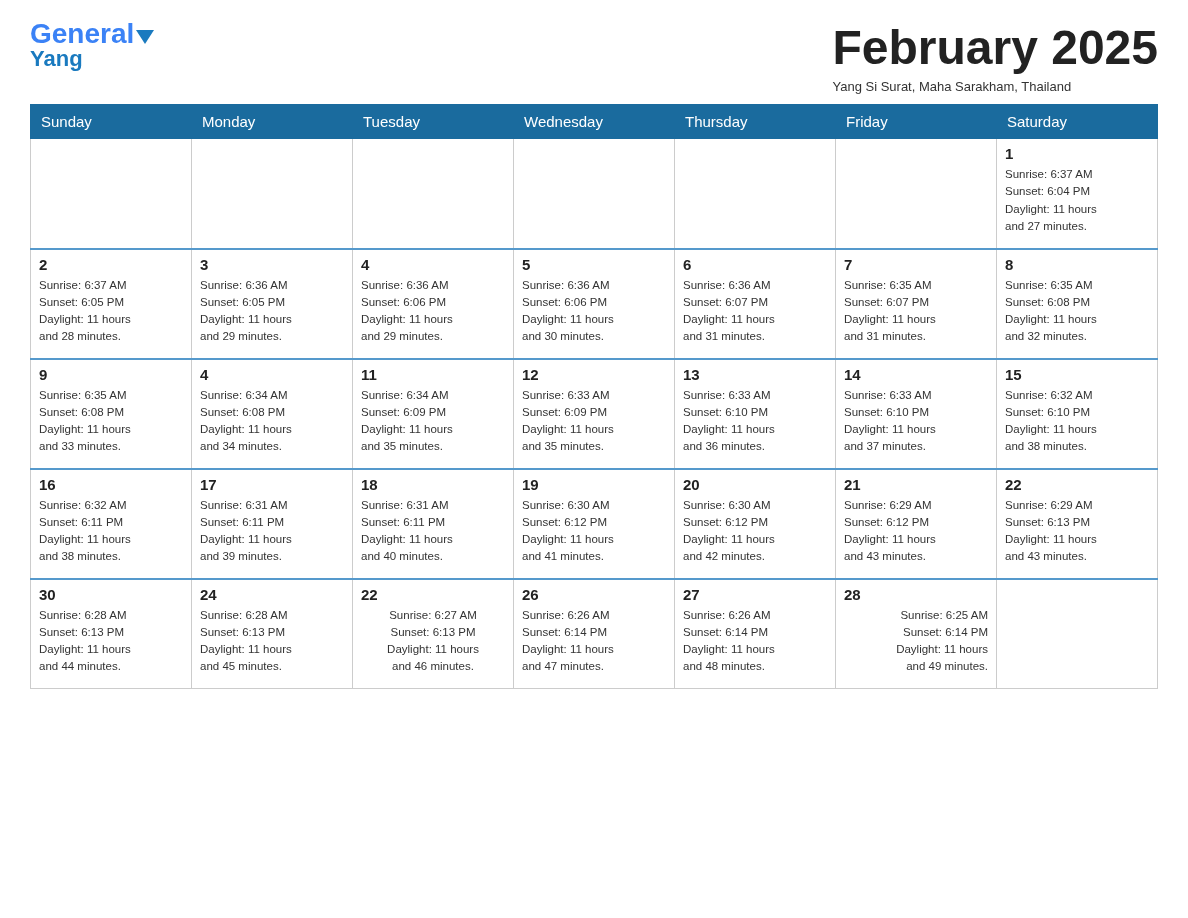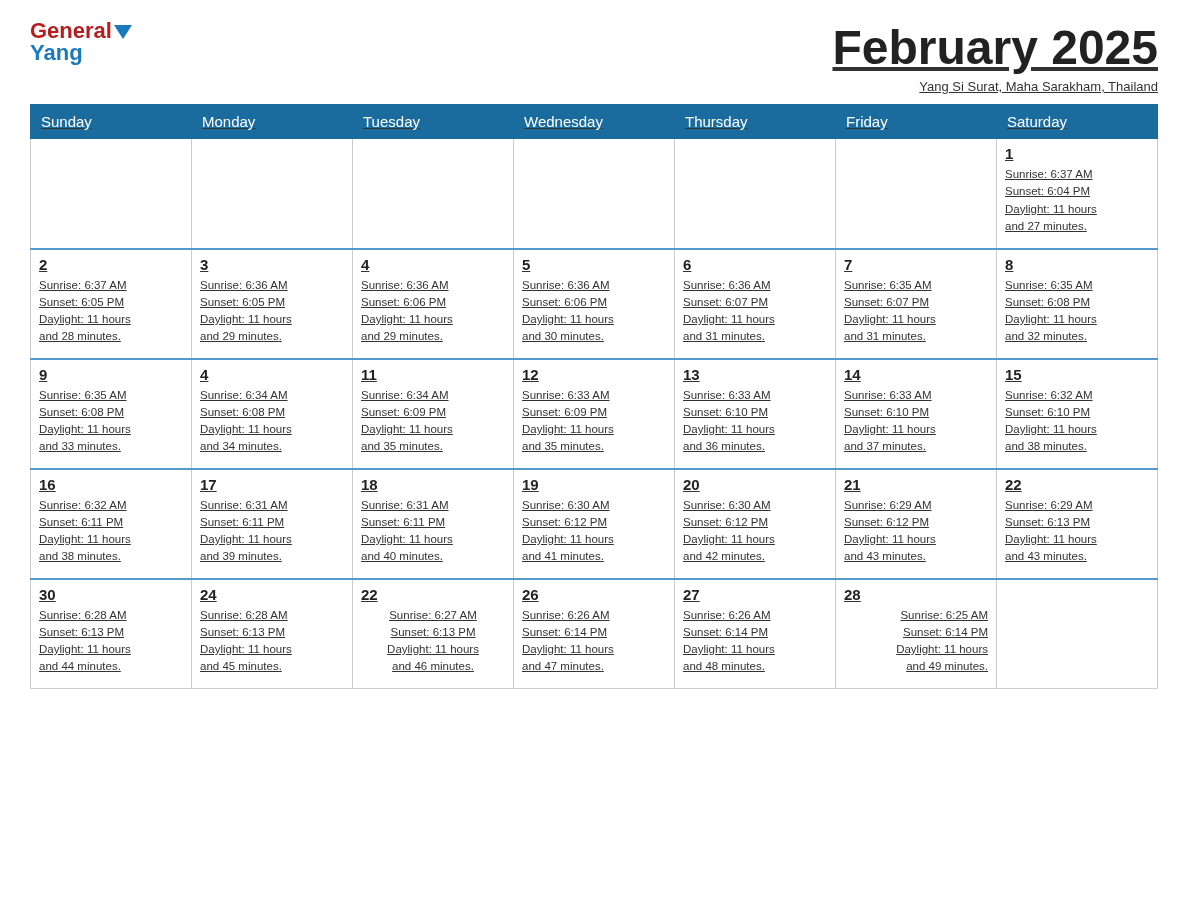"General" span { color: #b91c1c -> #3b82f6; font-size: 22px -> 28px }
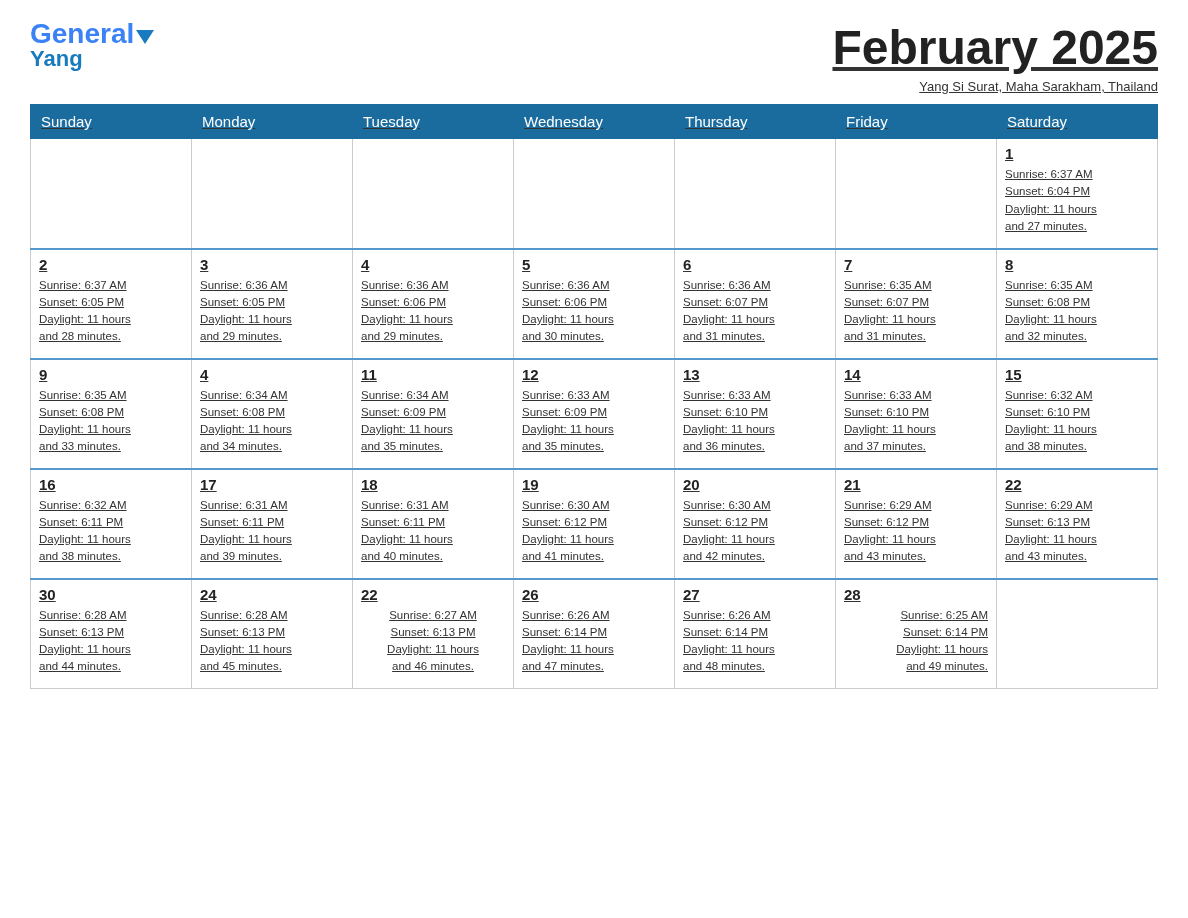"February 2025" .title-block { text-align: right -> left; text-decoration: underline -> none }
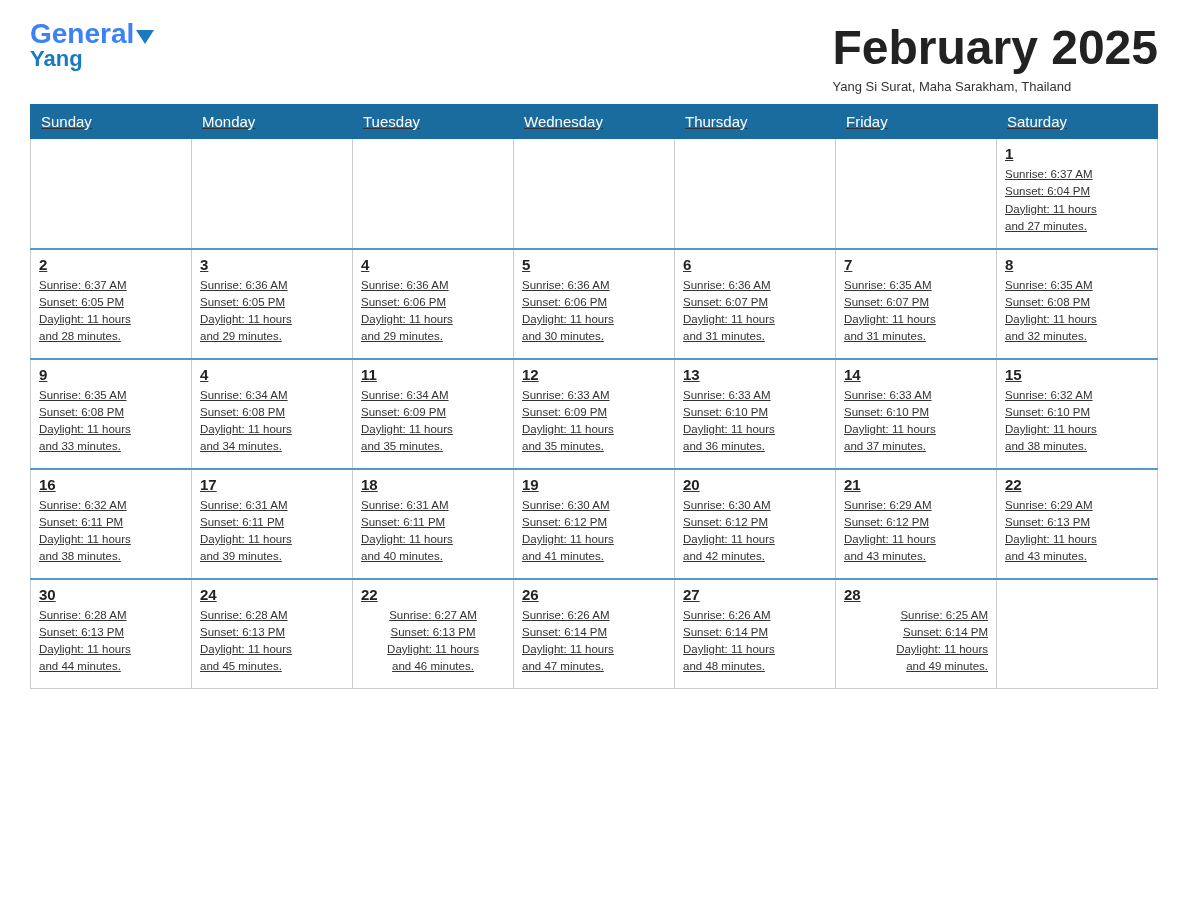"Sunday" .calendar-table { text-decoration: underline -> none }
